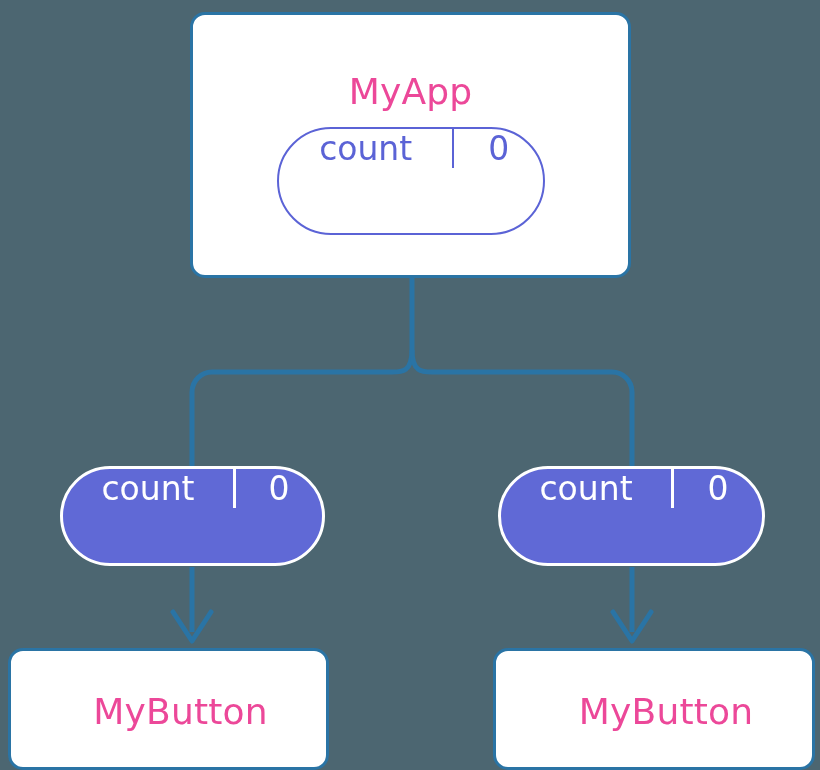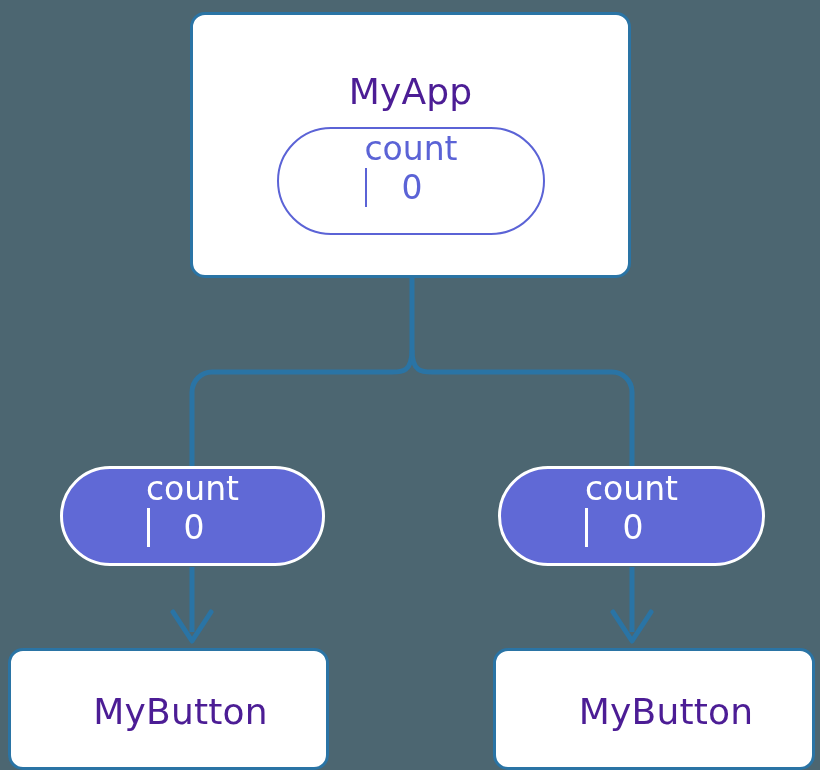"MyApp" .component-title { color: #4c1d95 -> #ec4899 }
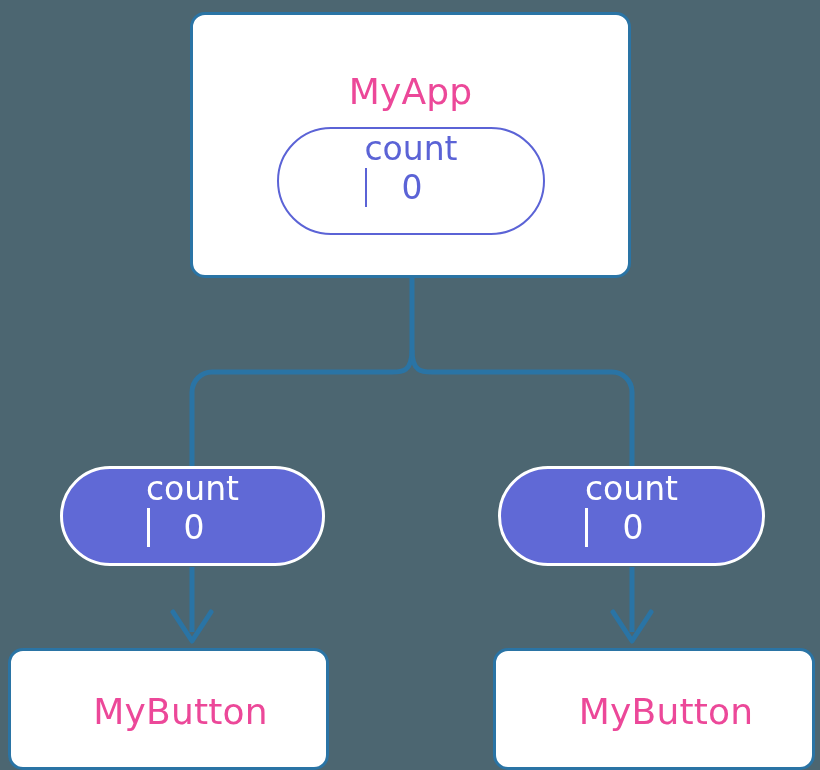"count" .state-pill { align-items: center -> flex-start; flex-direction: column -> none }
